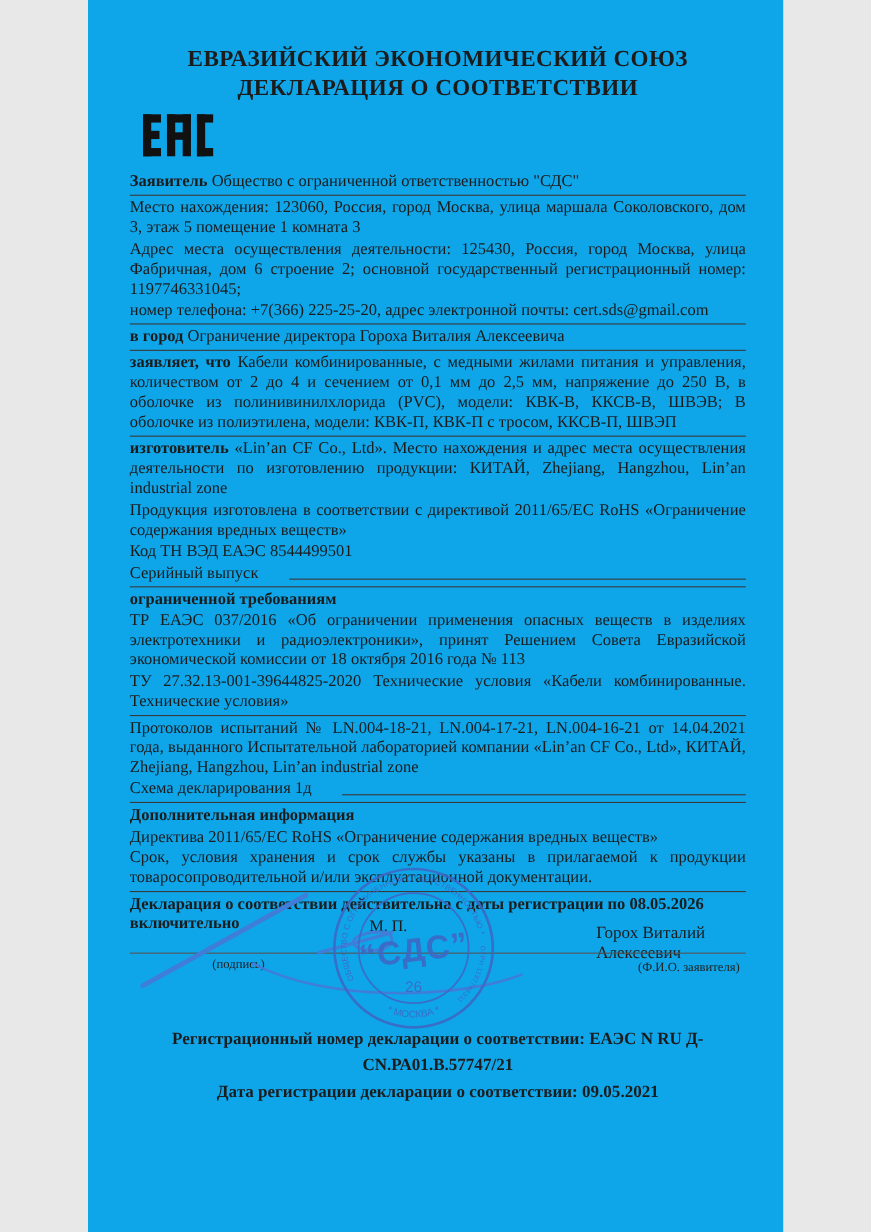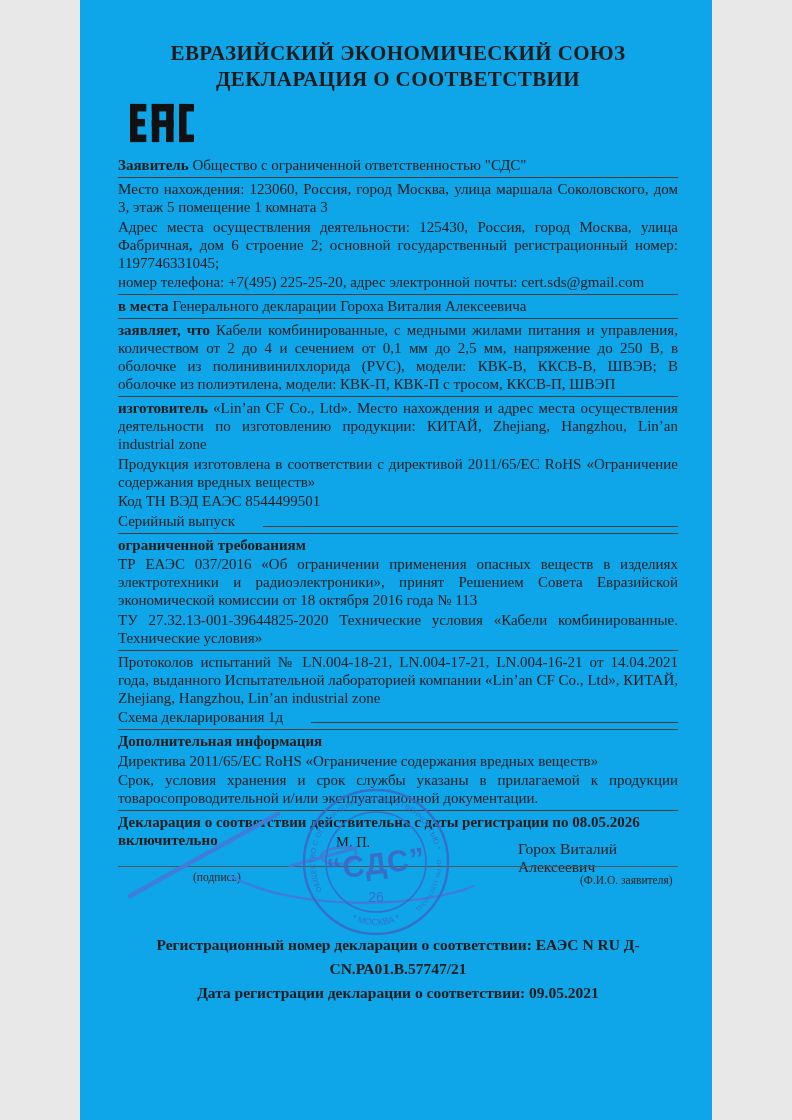"номер телефона: +7(495) 225-25-20, адрес" div.row { text: 495 -> 366 }
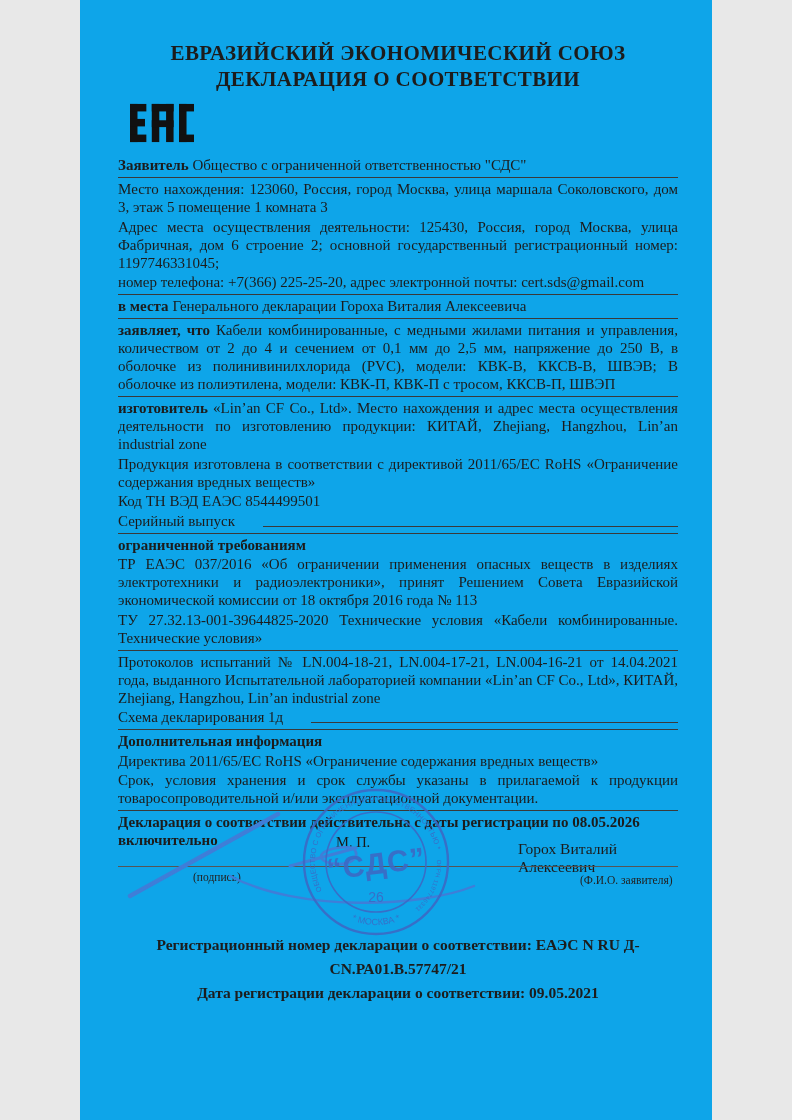"в места" span.b { text: места -> город }
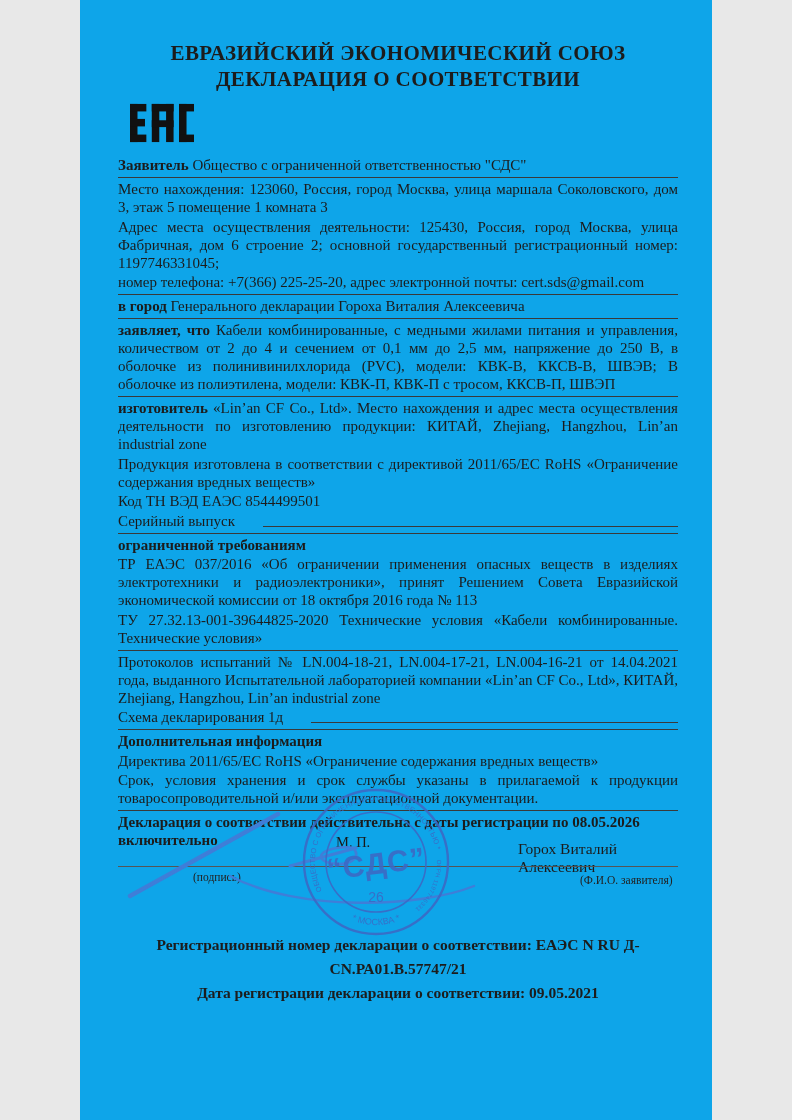"Генерального декларации Гороха Виталия" span { text: Генерального декларации -> Ограничение директора }
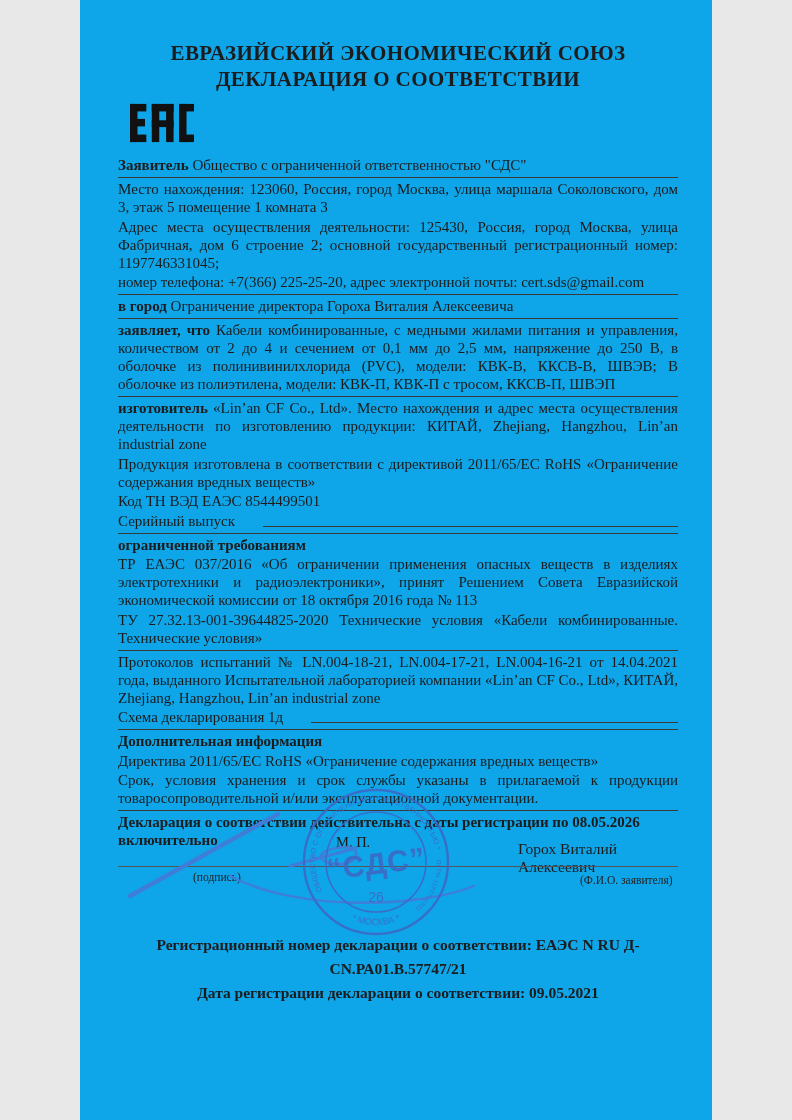"Горох Виталий Алексеевич" .sig-name { left: 400px -> 424px }
